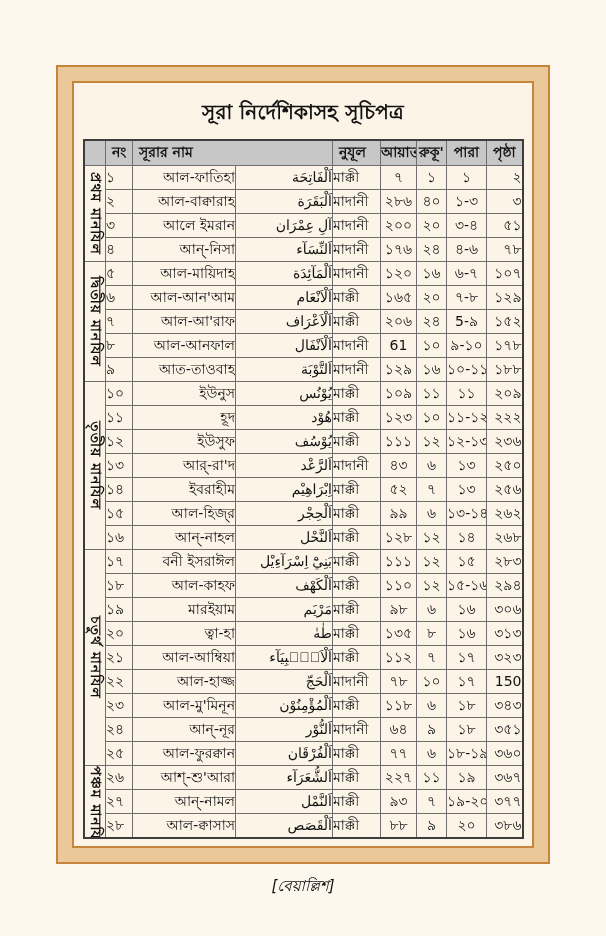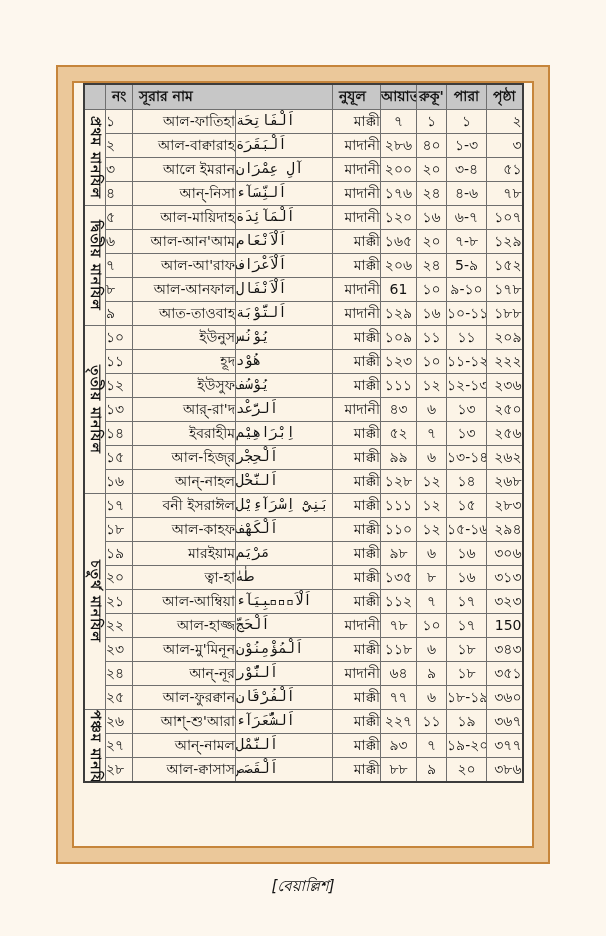"সূরা নির্দেশিকাসহ সূচিপত্র" div.title { html: none -> <div>সূরা নির্দেশিকাসহ সূচিপত্র</div> }
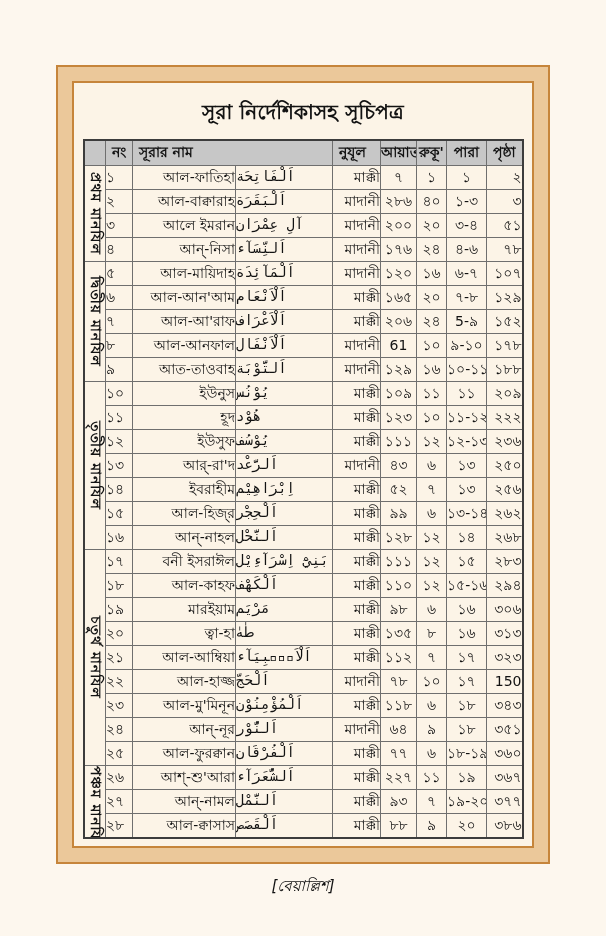"اَلْفَاتِحَة" td.c-arab { font-family: Liberation Mono, monospace -> Liberation Sans, sans-serif; text-align: left -> right }
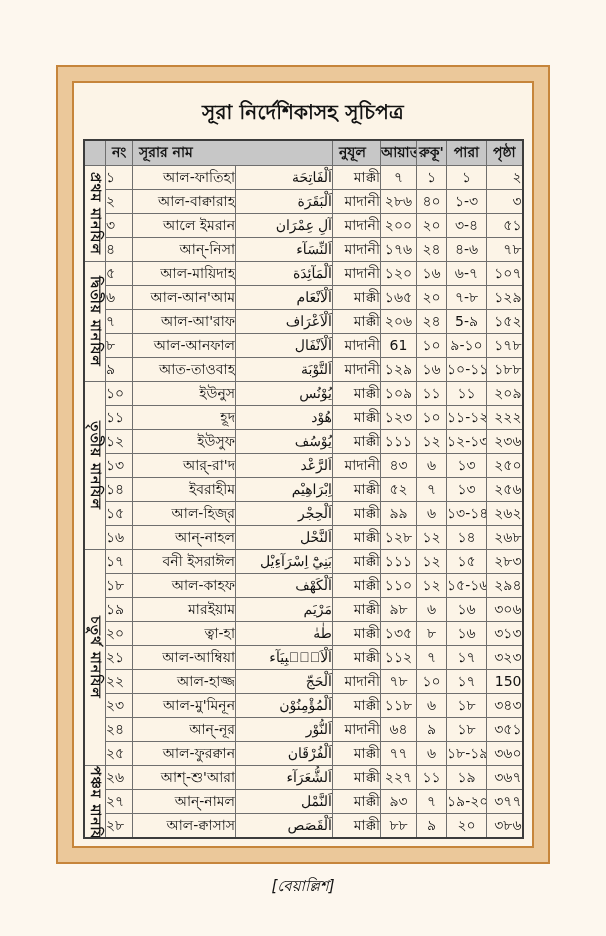"মাক্কী" td.c-nuzul { text-align: right -> left }
